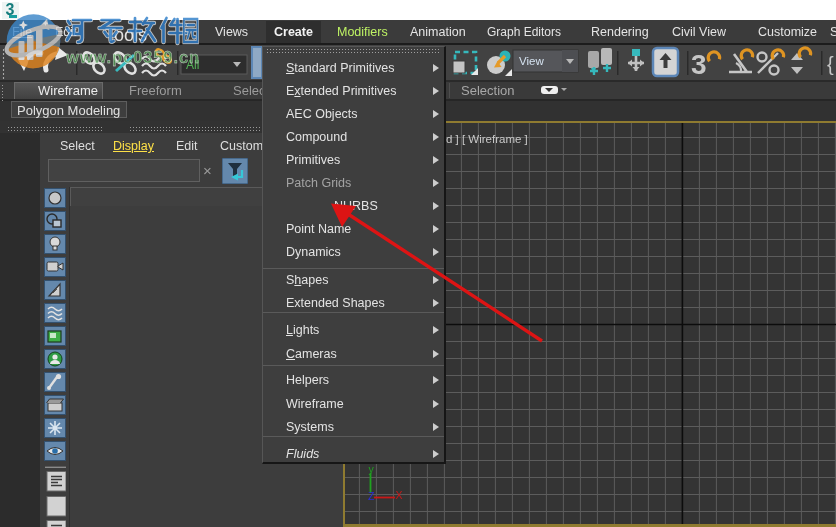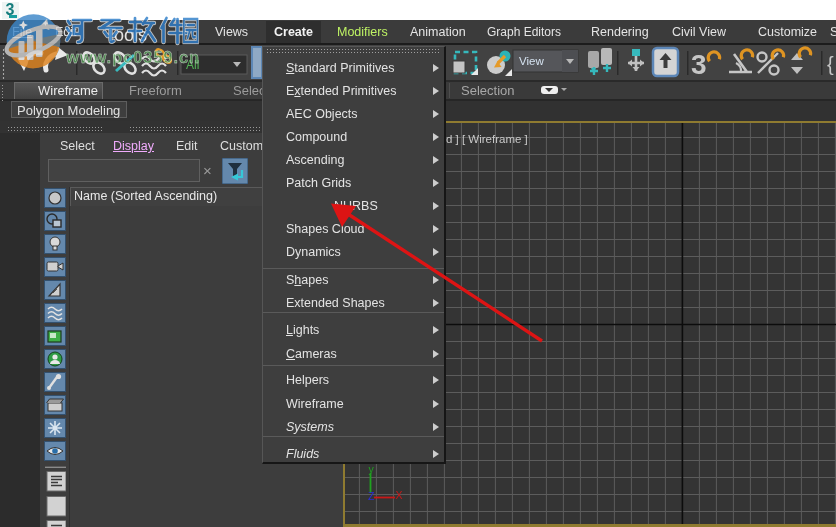"Display" div.txt { color: #f0abfc -> #fde047 }
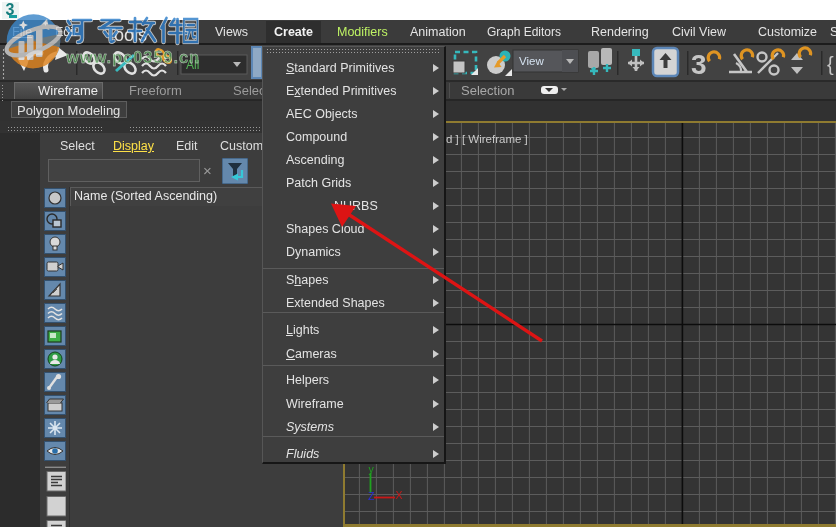"Ascending" div.txt { text: Ascending -> Primitives }
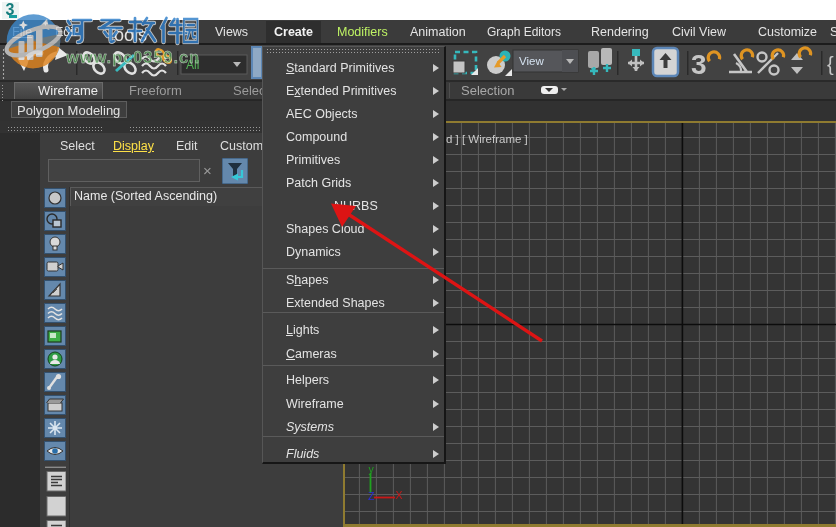"Patch Grids" div.txt { color: #e5e5e5 -> #a3a3a3 }
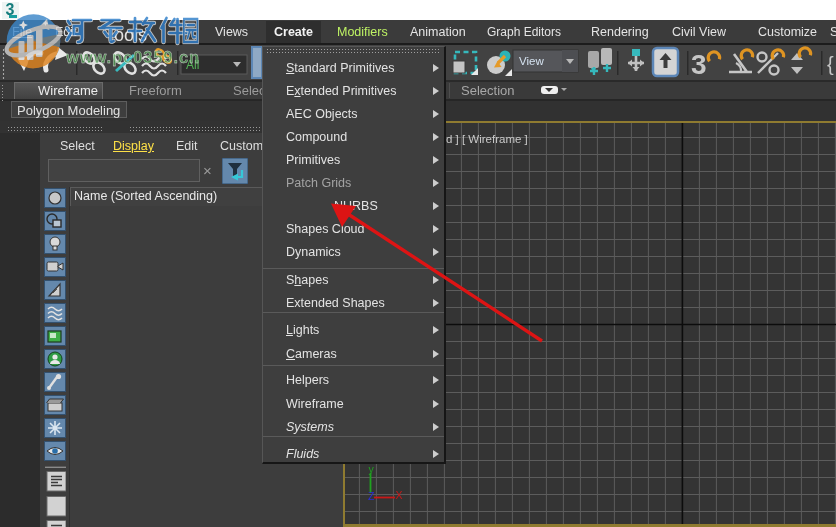"Name (Sorted Ascending)" div.txt { html: <div>Name (Sorted Ascending)</div> -> none }
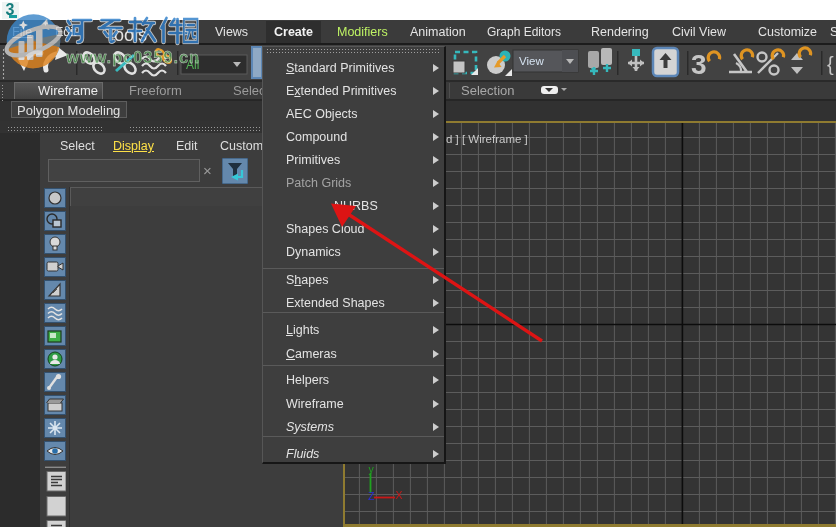"Shapes Cloud" div.txt { text: Shapes Cloud -> Point Name }
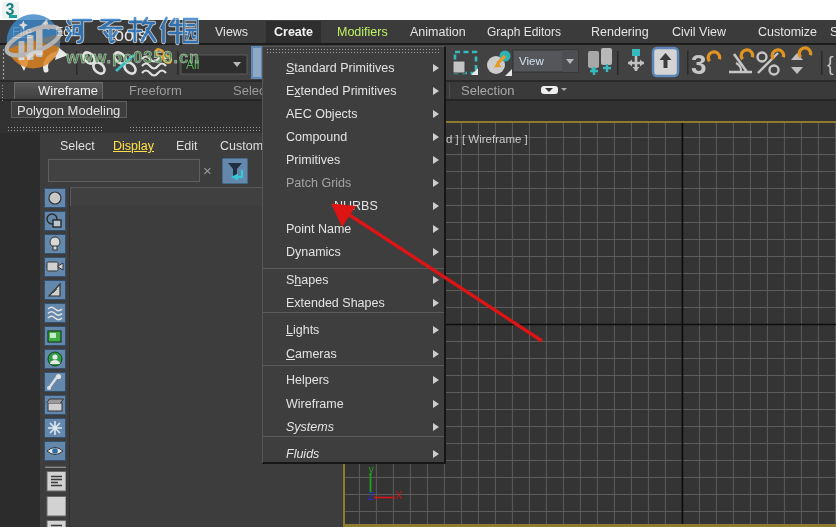"Systems" div.txt { font-style: italic -> none }
